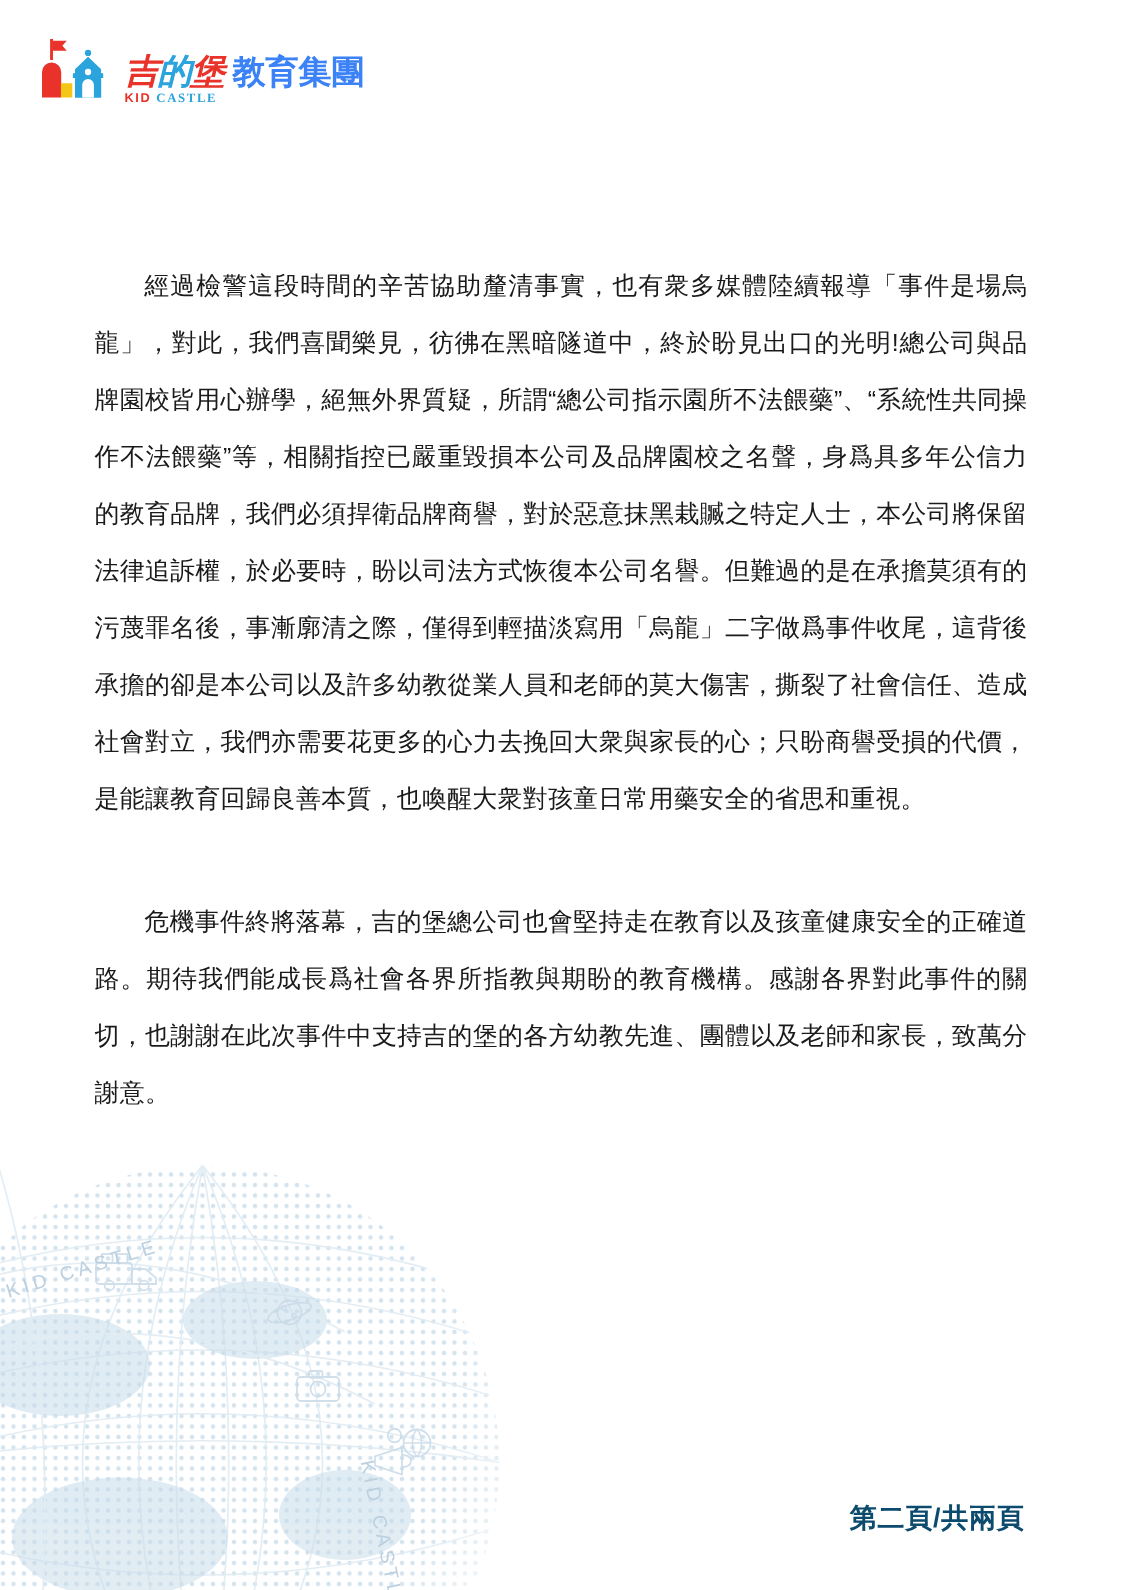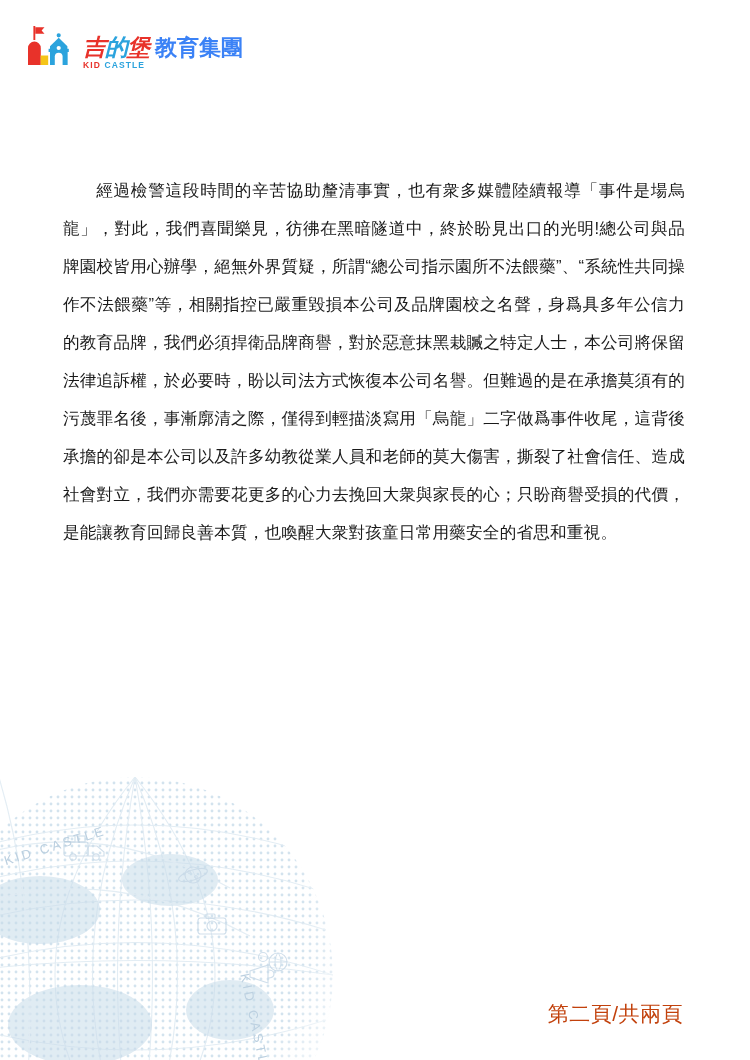"CASTLE" .logo-en .e2 { font-family: none -> Liberation Serif, serif }
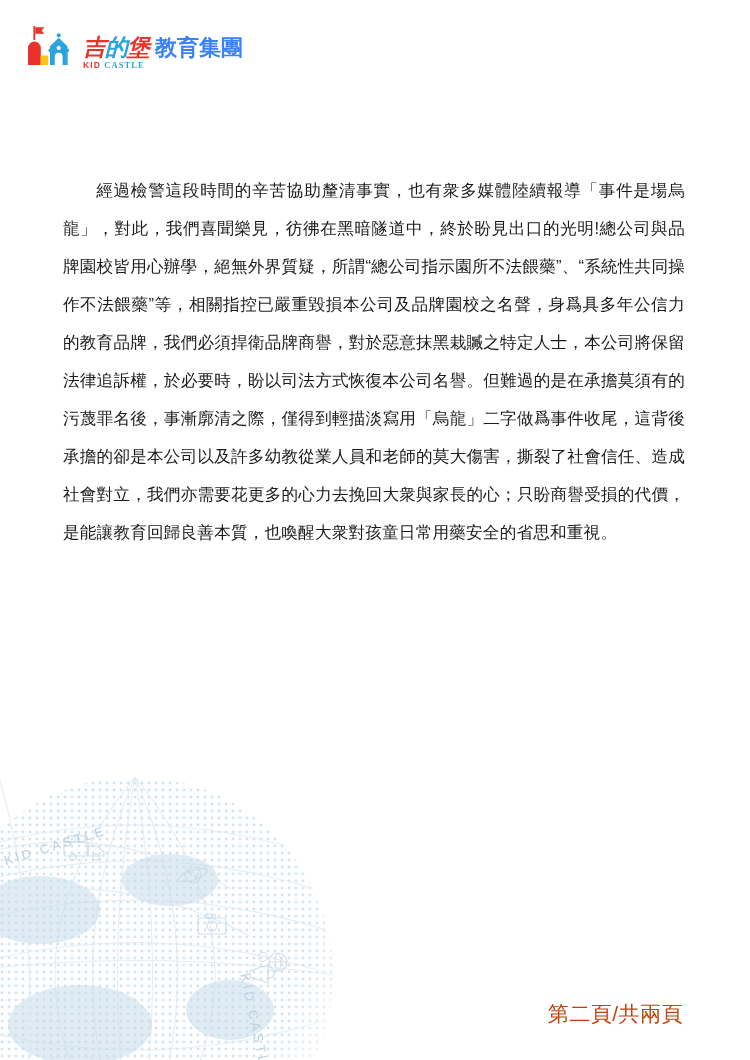"危機事件終將落幕，吉的堡總公司也會堅持走在教育以及孩童健康安全的正確道路。期待我" p.para { html: none -> <p>危機事件終將落幕，吉的堡總公司也會堅持走在教育以及孩童健康安全的正確道路。期待我們能成長爲社會各界所指教與期盼的教育機構。感謝各界對此事件的關切，也謝謝在此次事件中支持吉的堡的各方幼教先進、團體以及老師和家長，致萬分謝意。</p> }
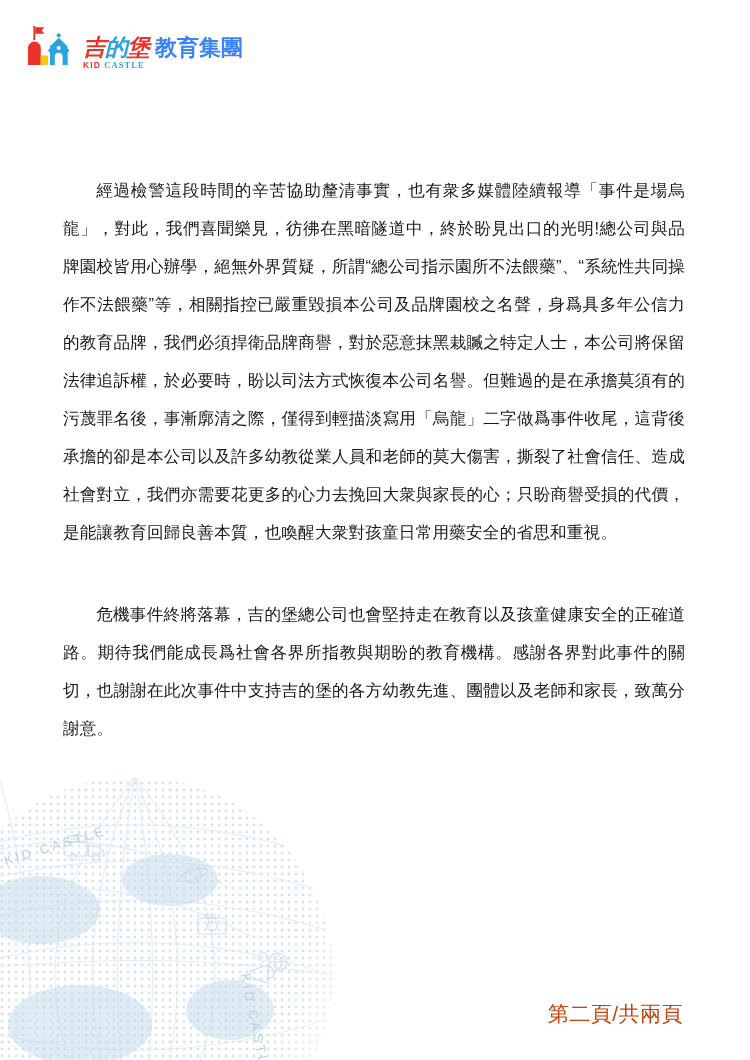"第二頁/共兩頁" .footer-text { color: #c2410c -> #0c4a6e; font-size: 21px -> 18px; font-weight: normal -> bold }
